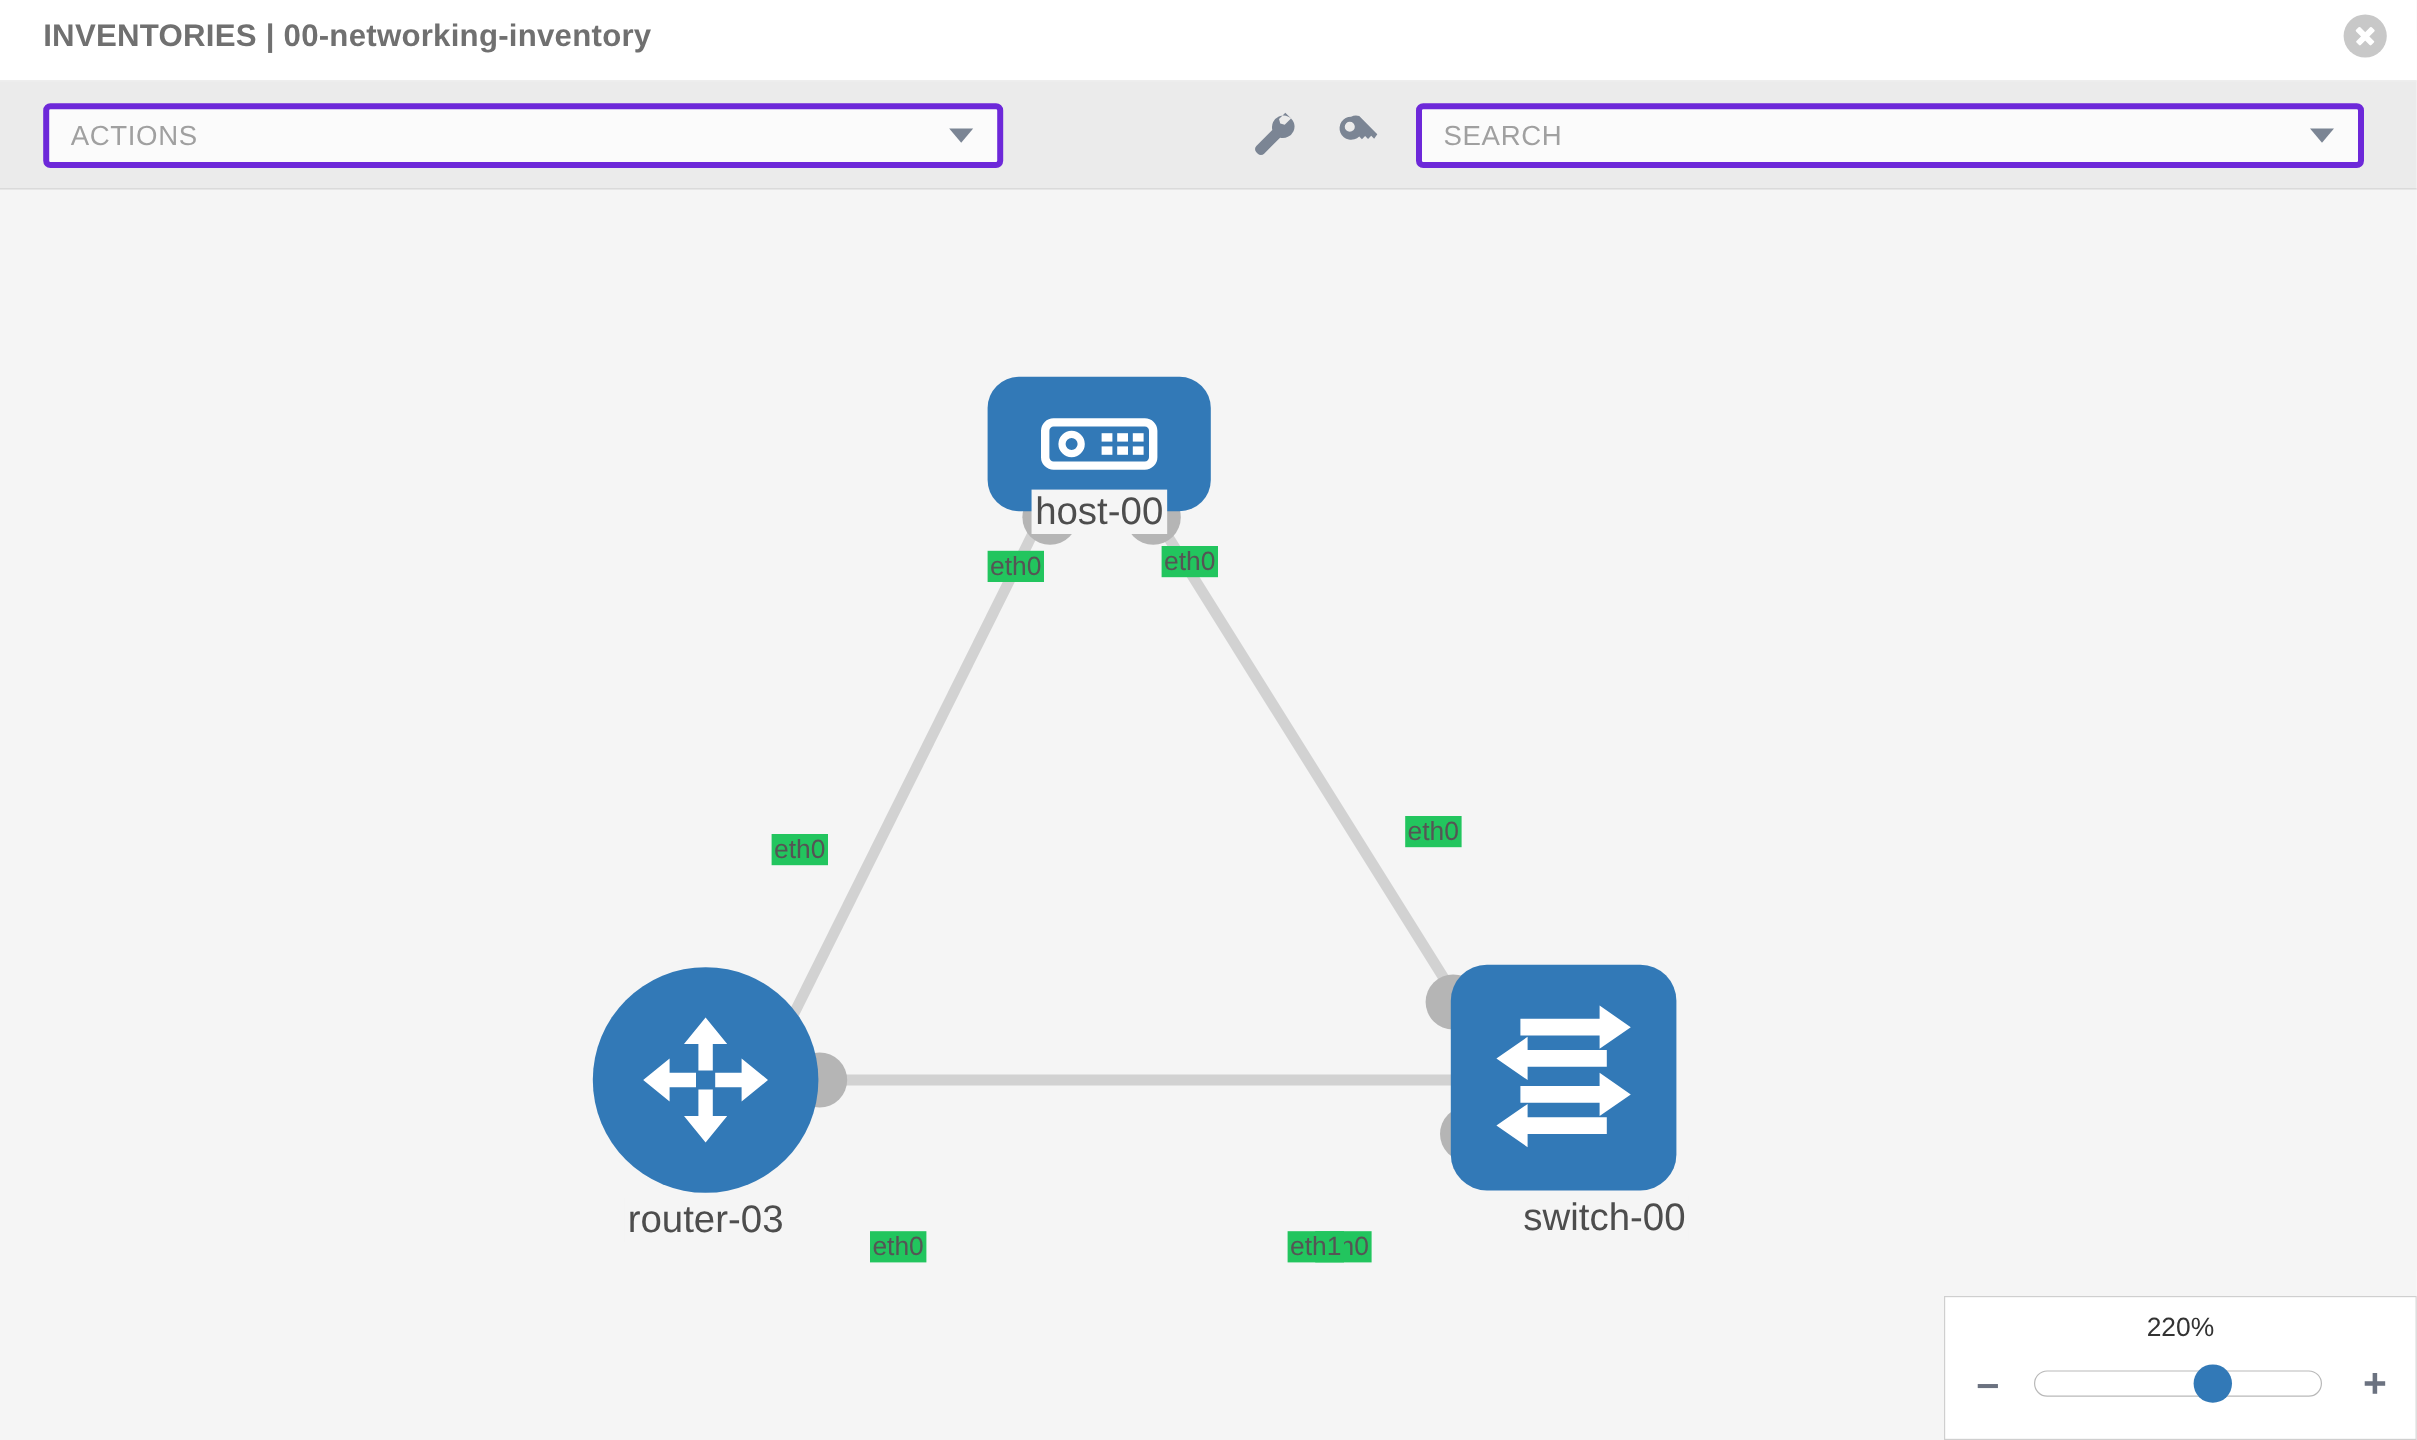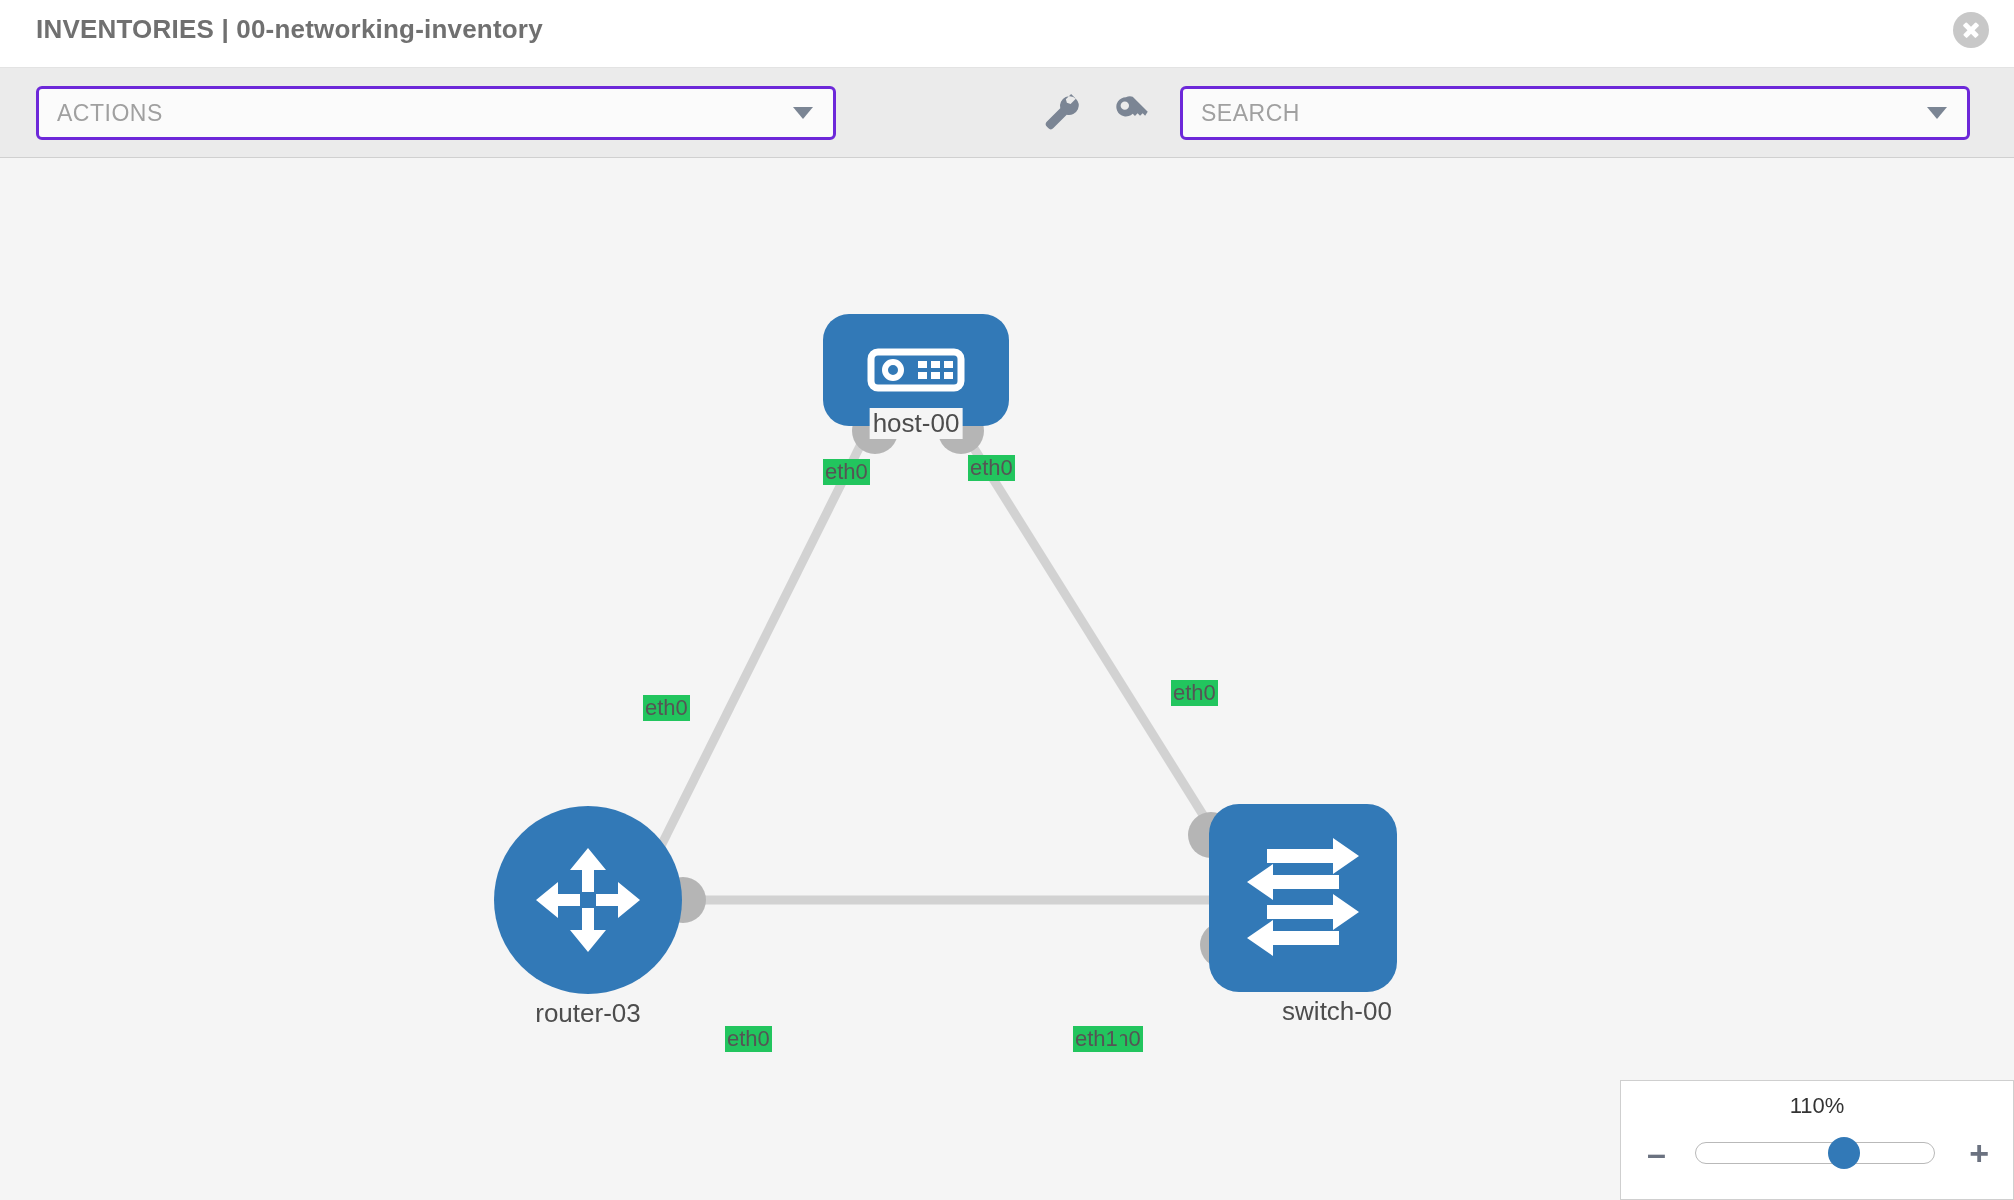"ACTIONS" .select-box { border: 3px solid #6d28d9 -> 5px solid #6d28d9 }
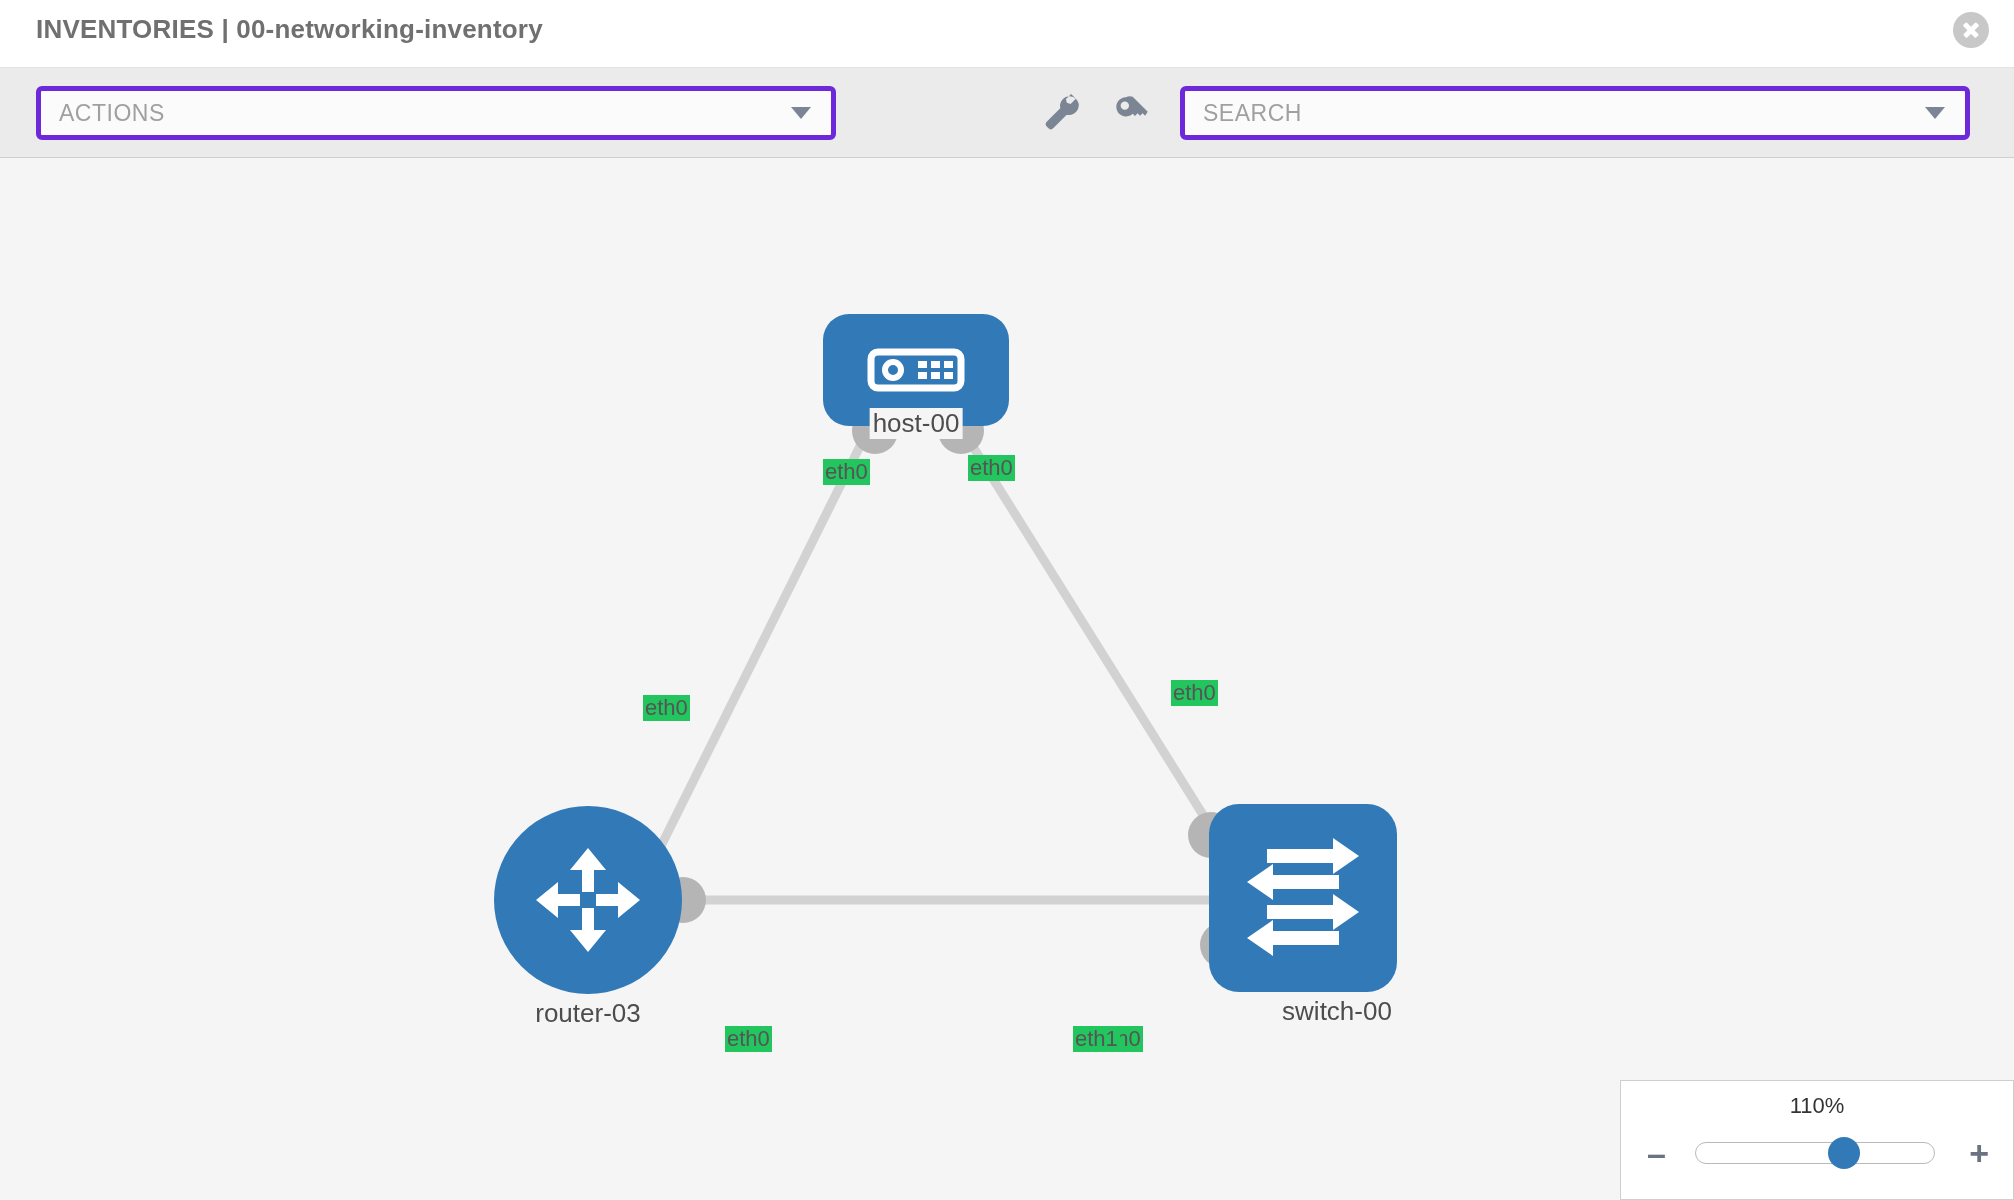"host-00" .node-label { font-size: 26px -> 32px }
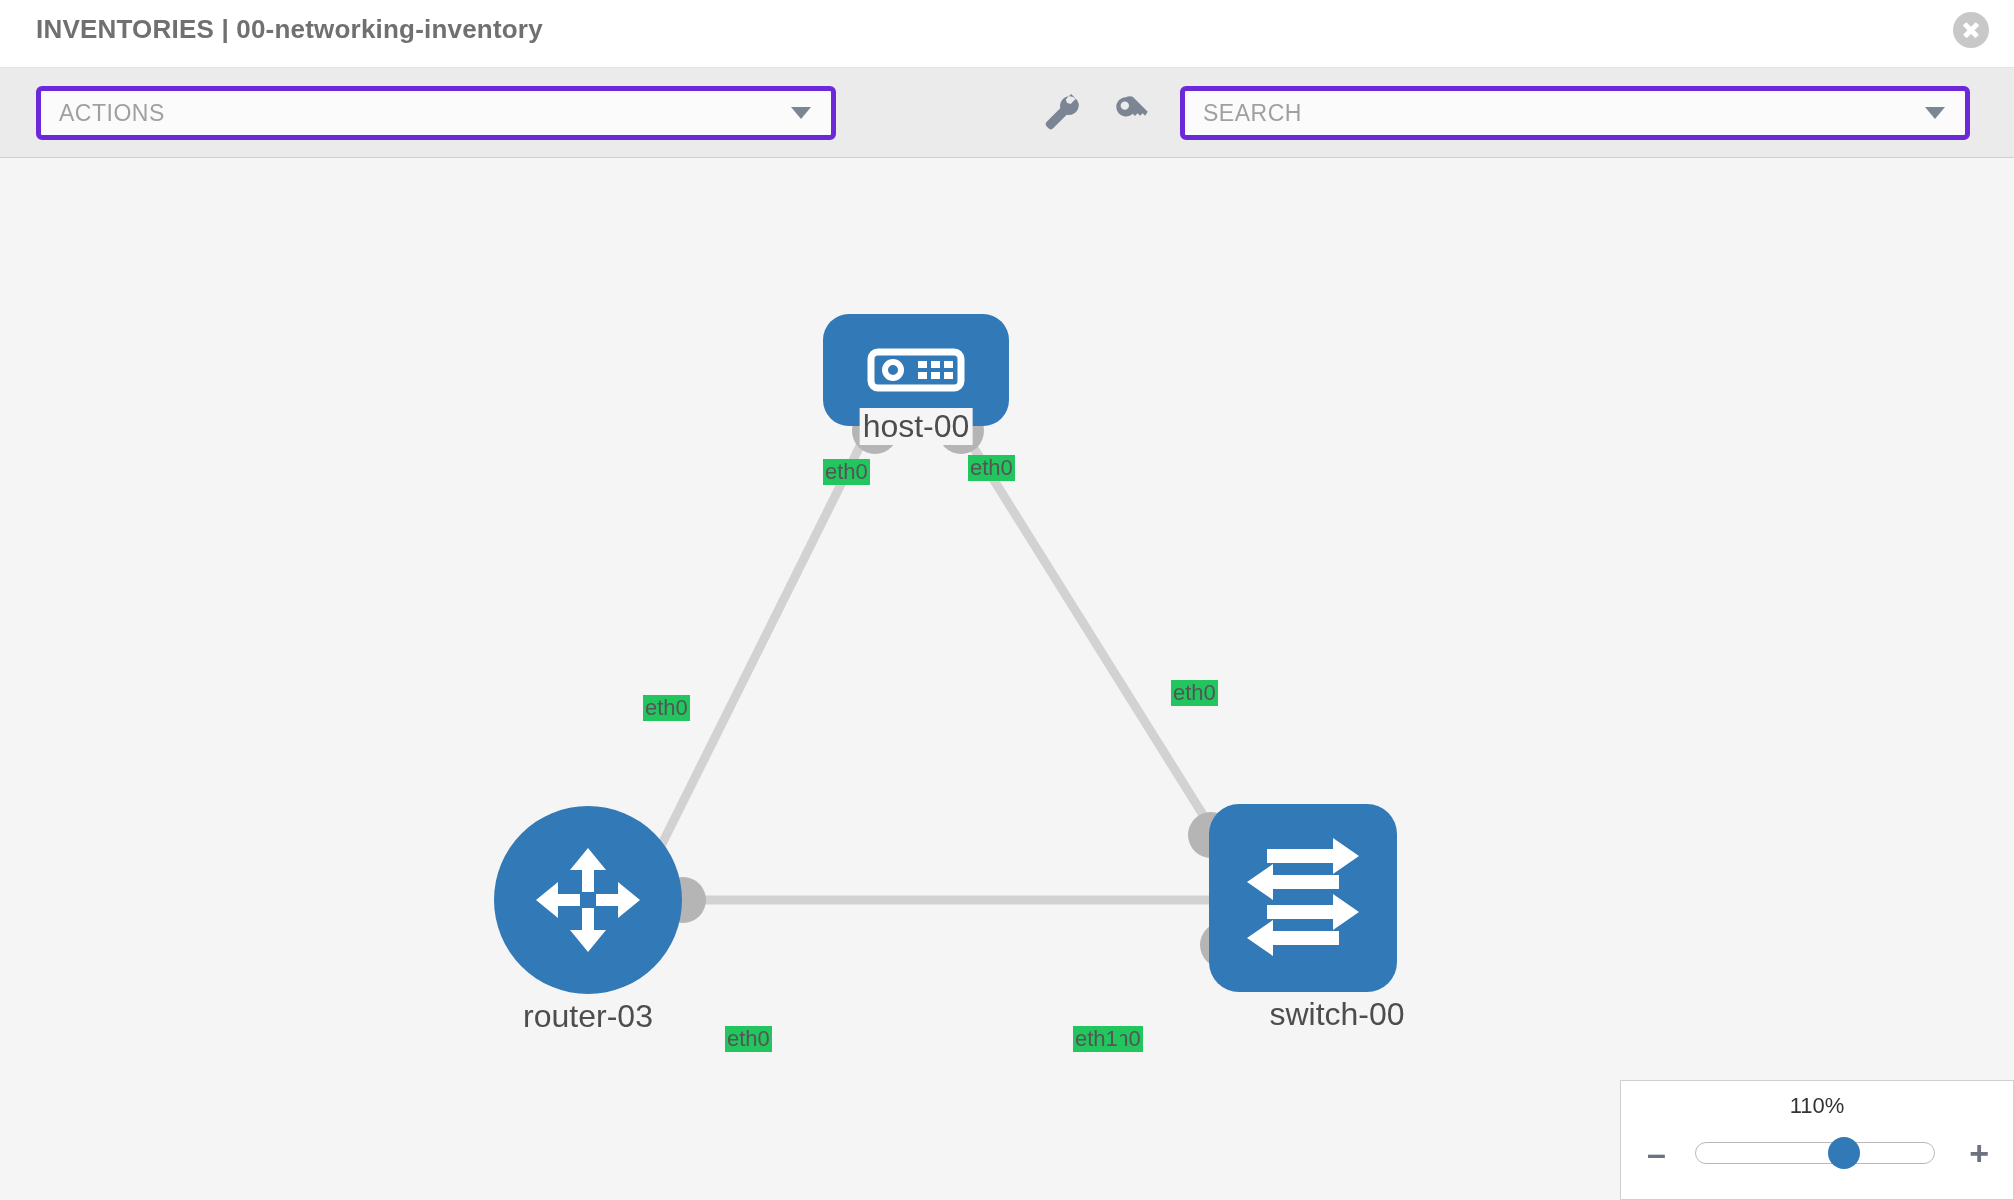"110%" div.zoom-value { text: 110% -> 220% }
